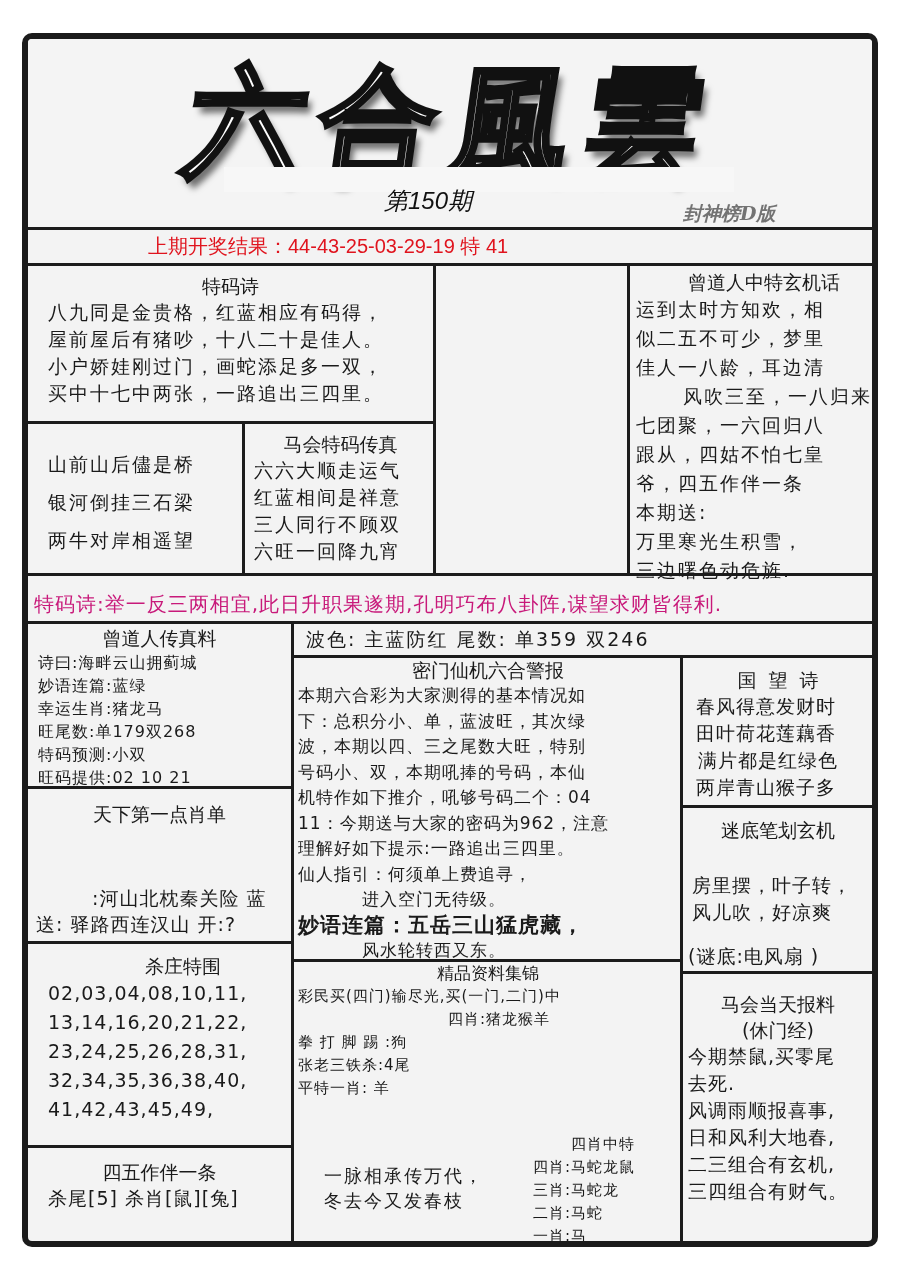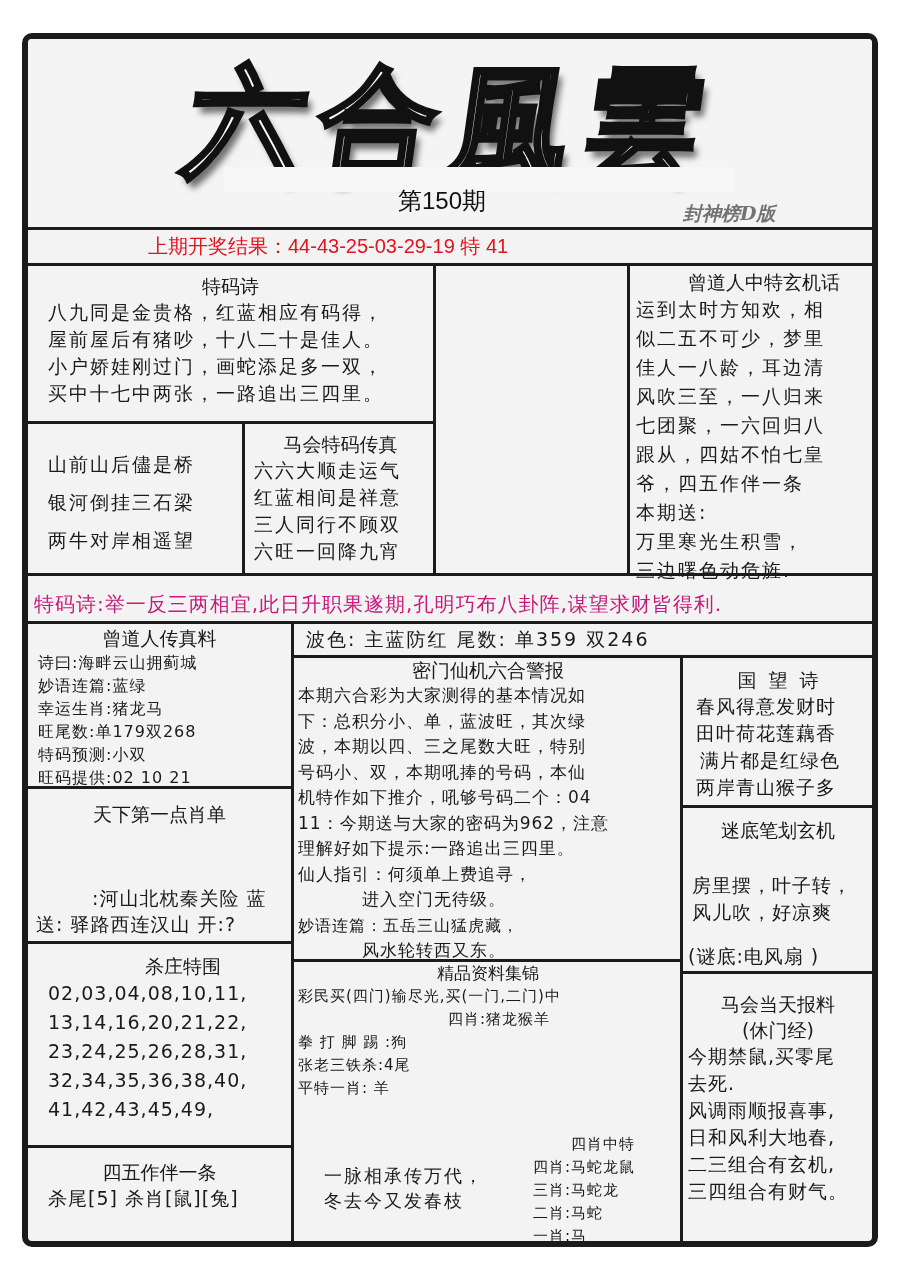"第150期" .issue { font-style: none -> italic; left: 370px -> 356px }
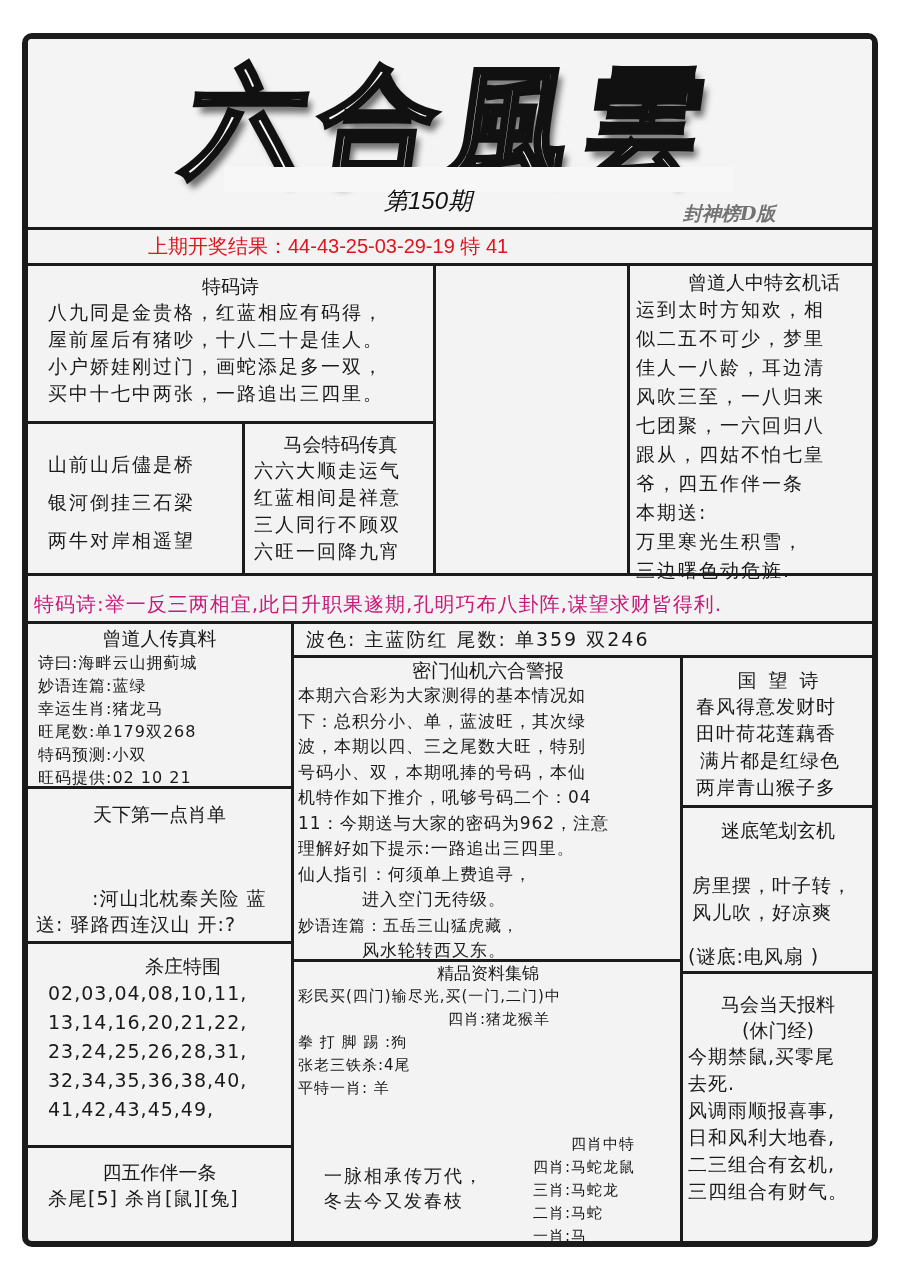"风吹三至，一八归来" div.txt { text-align: none -> right }
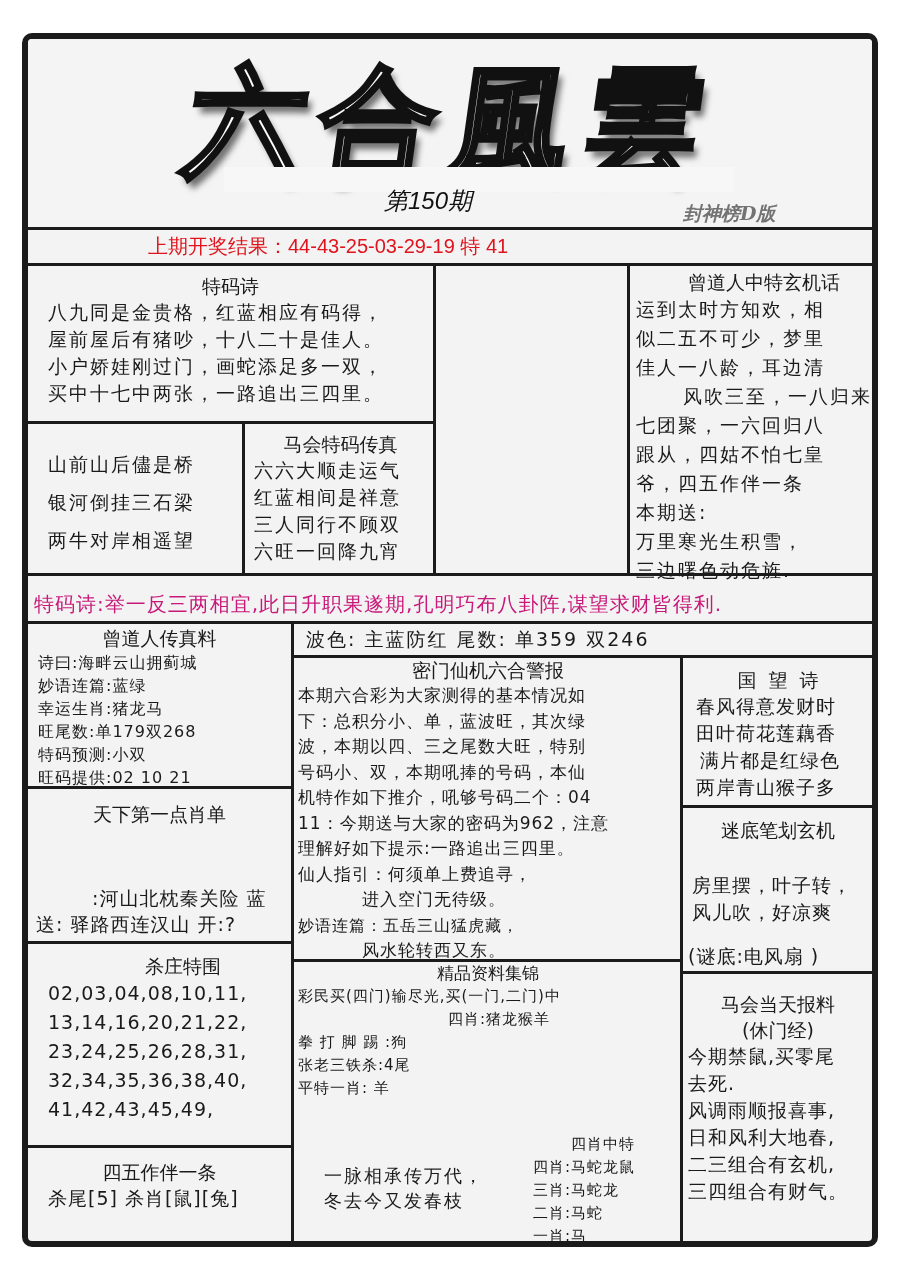"满片都是红绿色" div.txt { margin-left: none -> 12px; padding-left: 16px -> 2px }
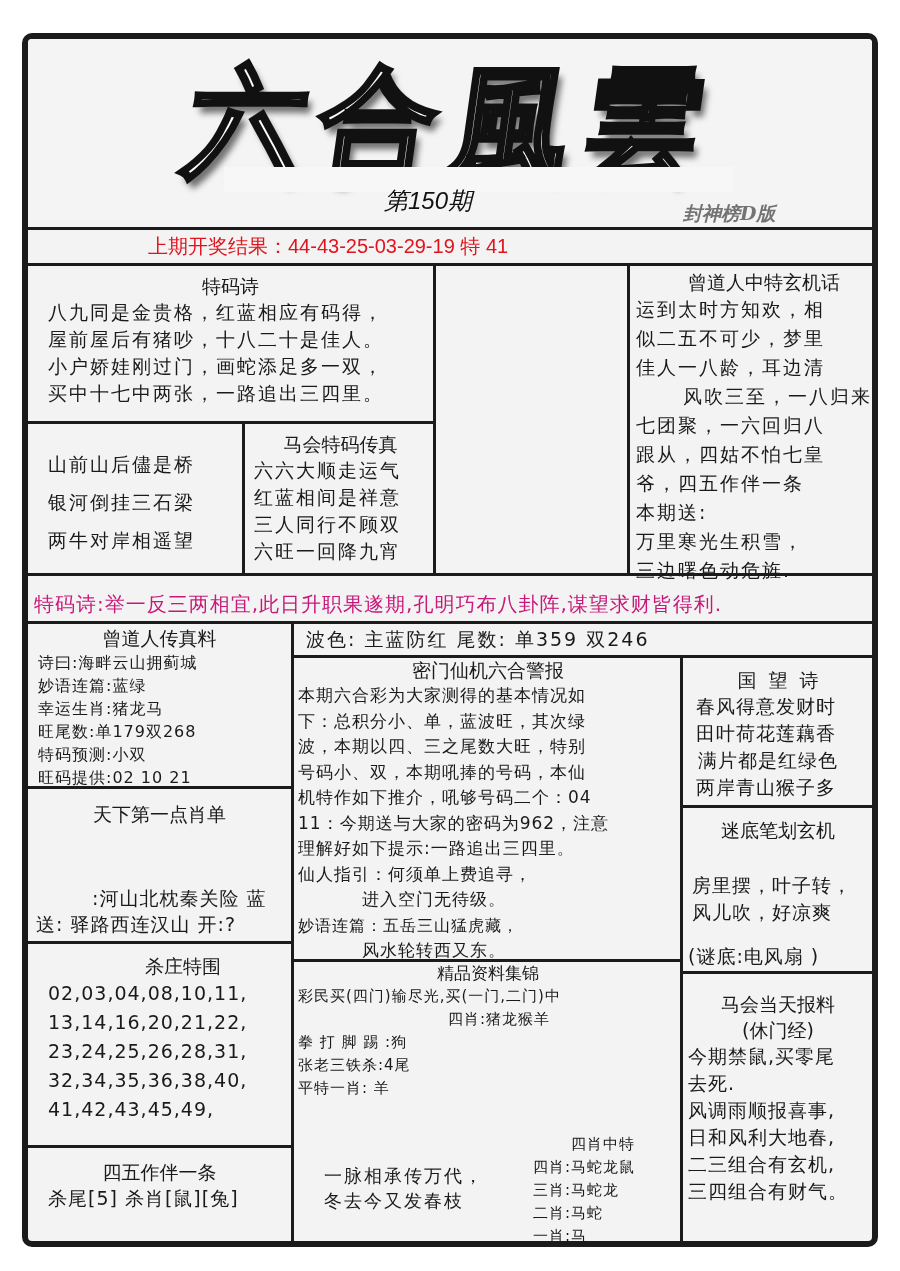"妙语连篇：五岳三山猛虎藏，" div.small { font-size: 16px -> 21px; font-weight: none -> bold }
